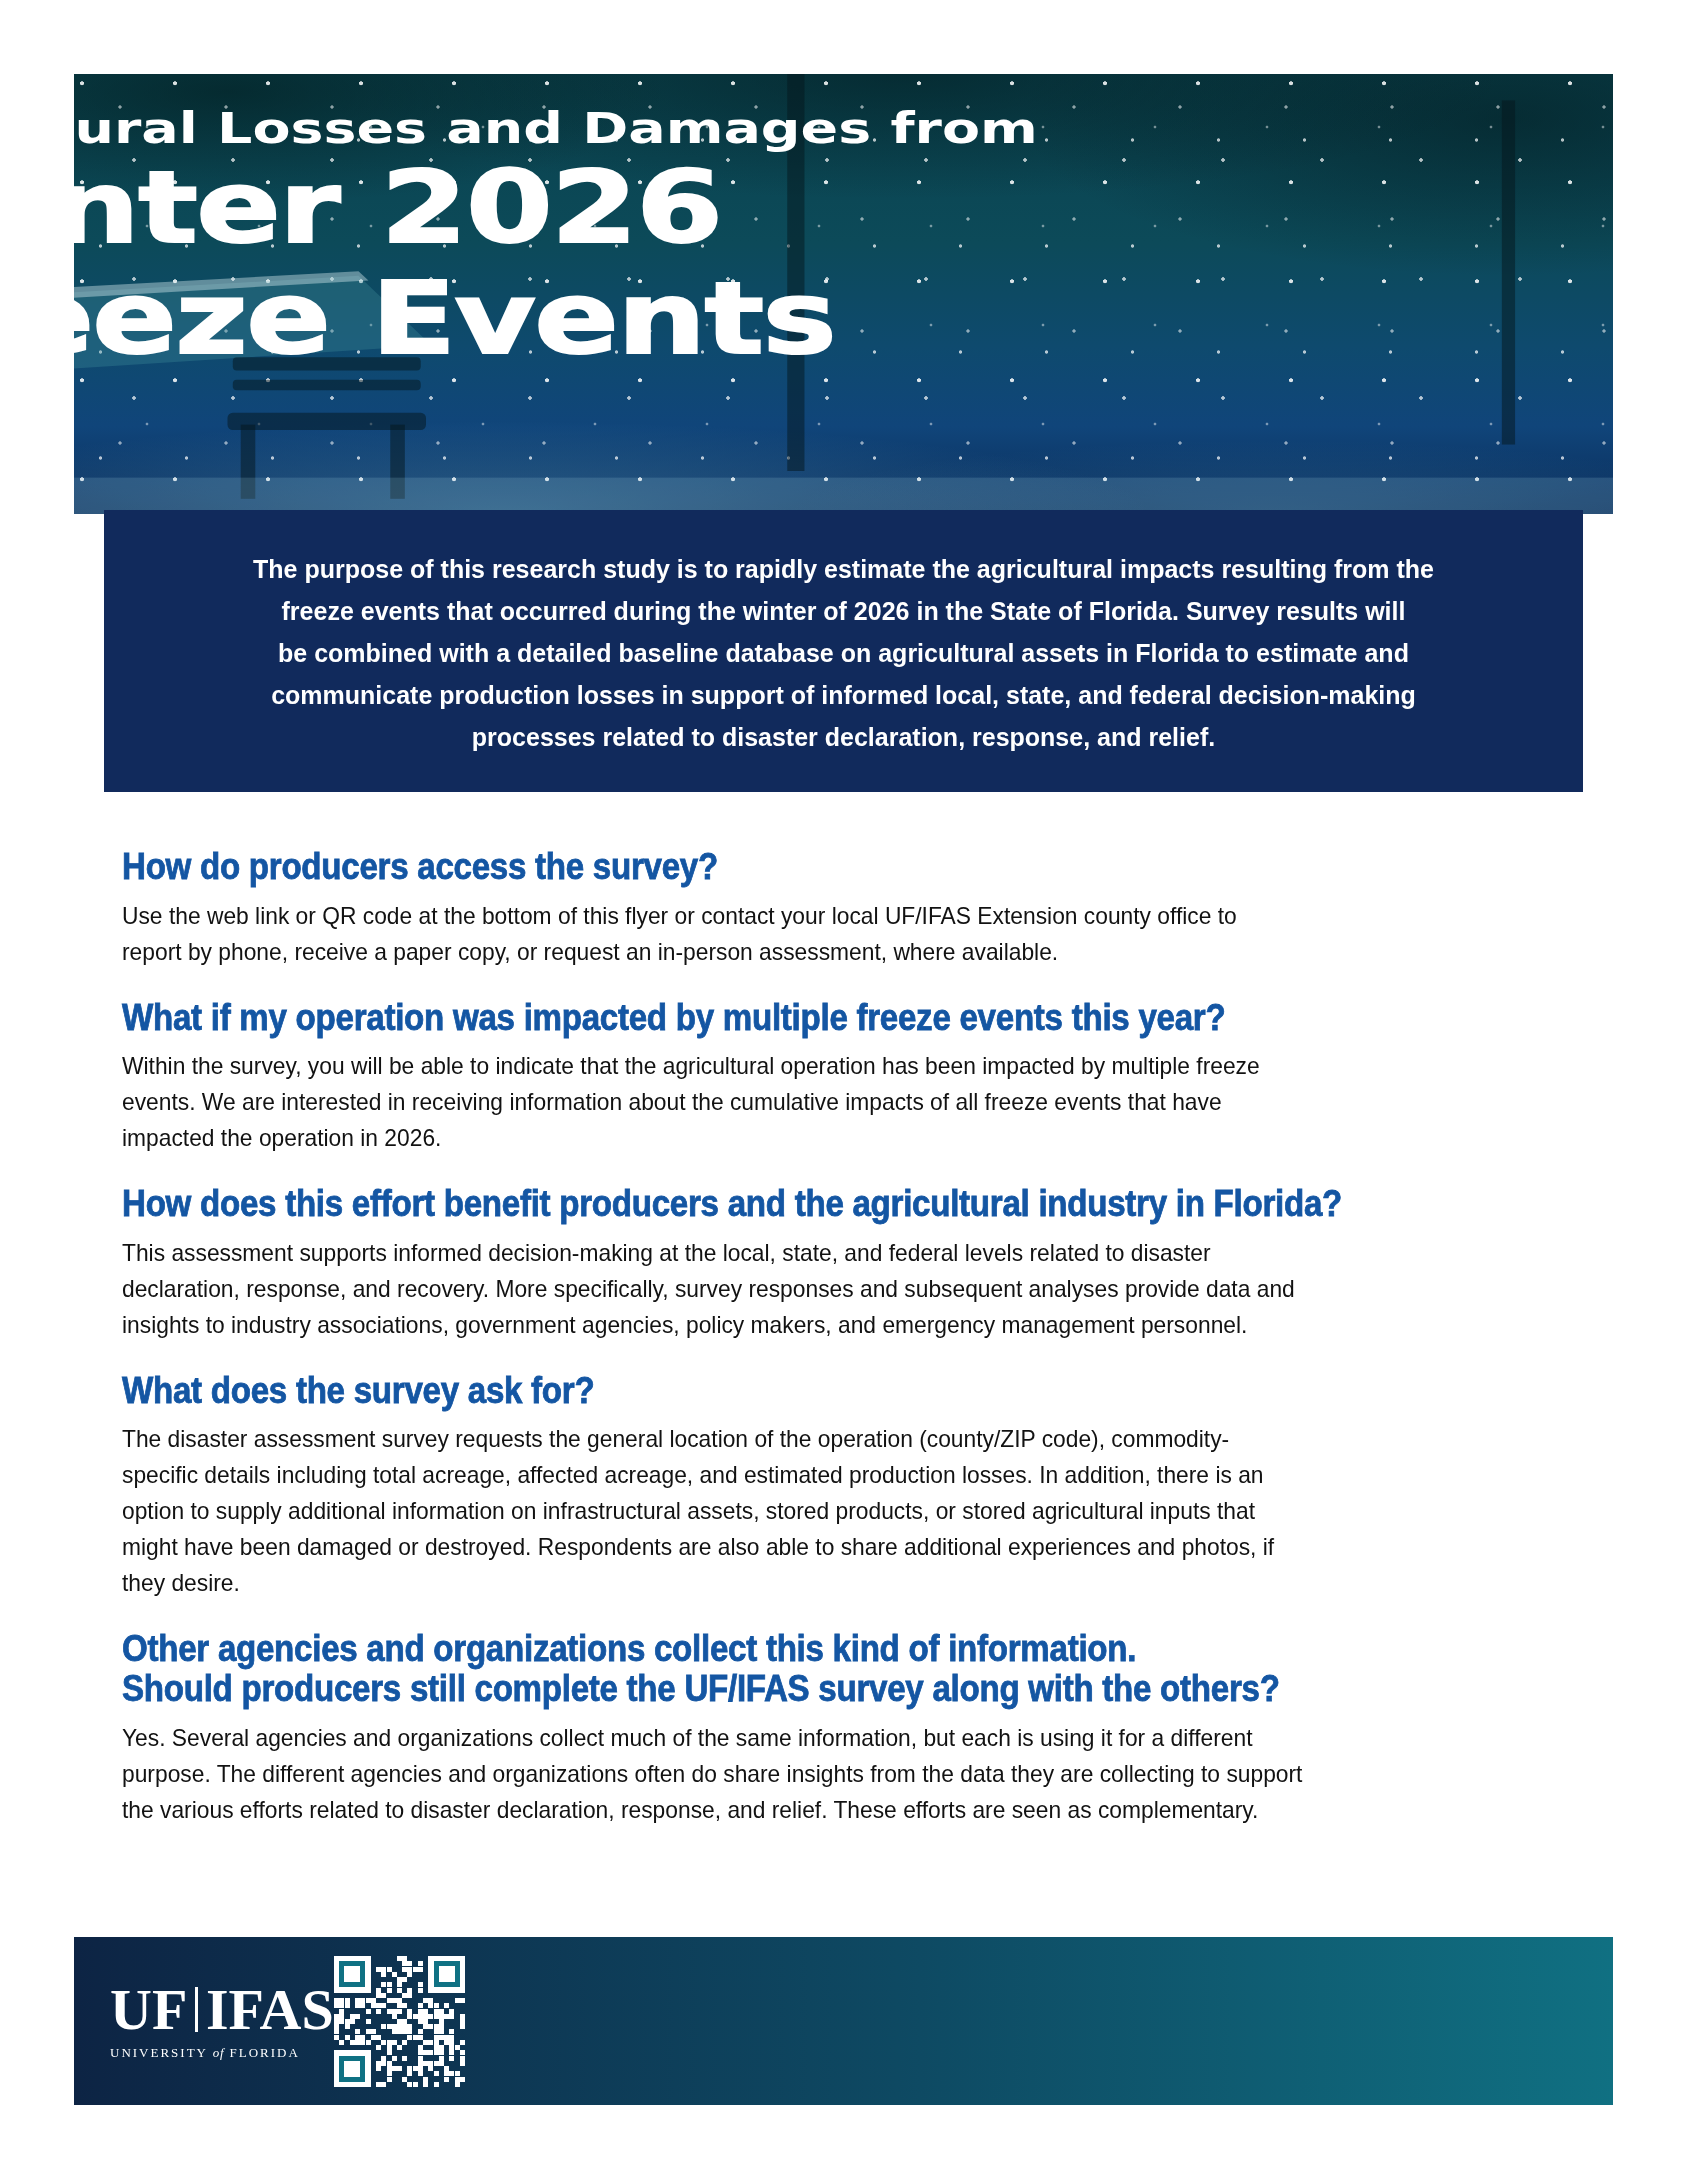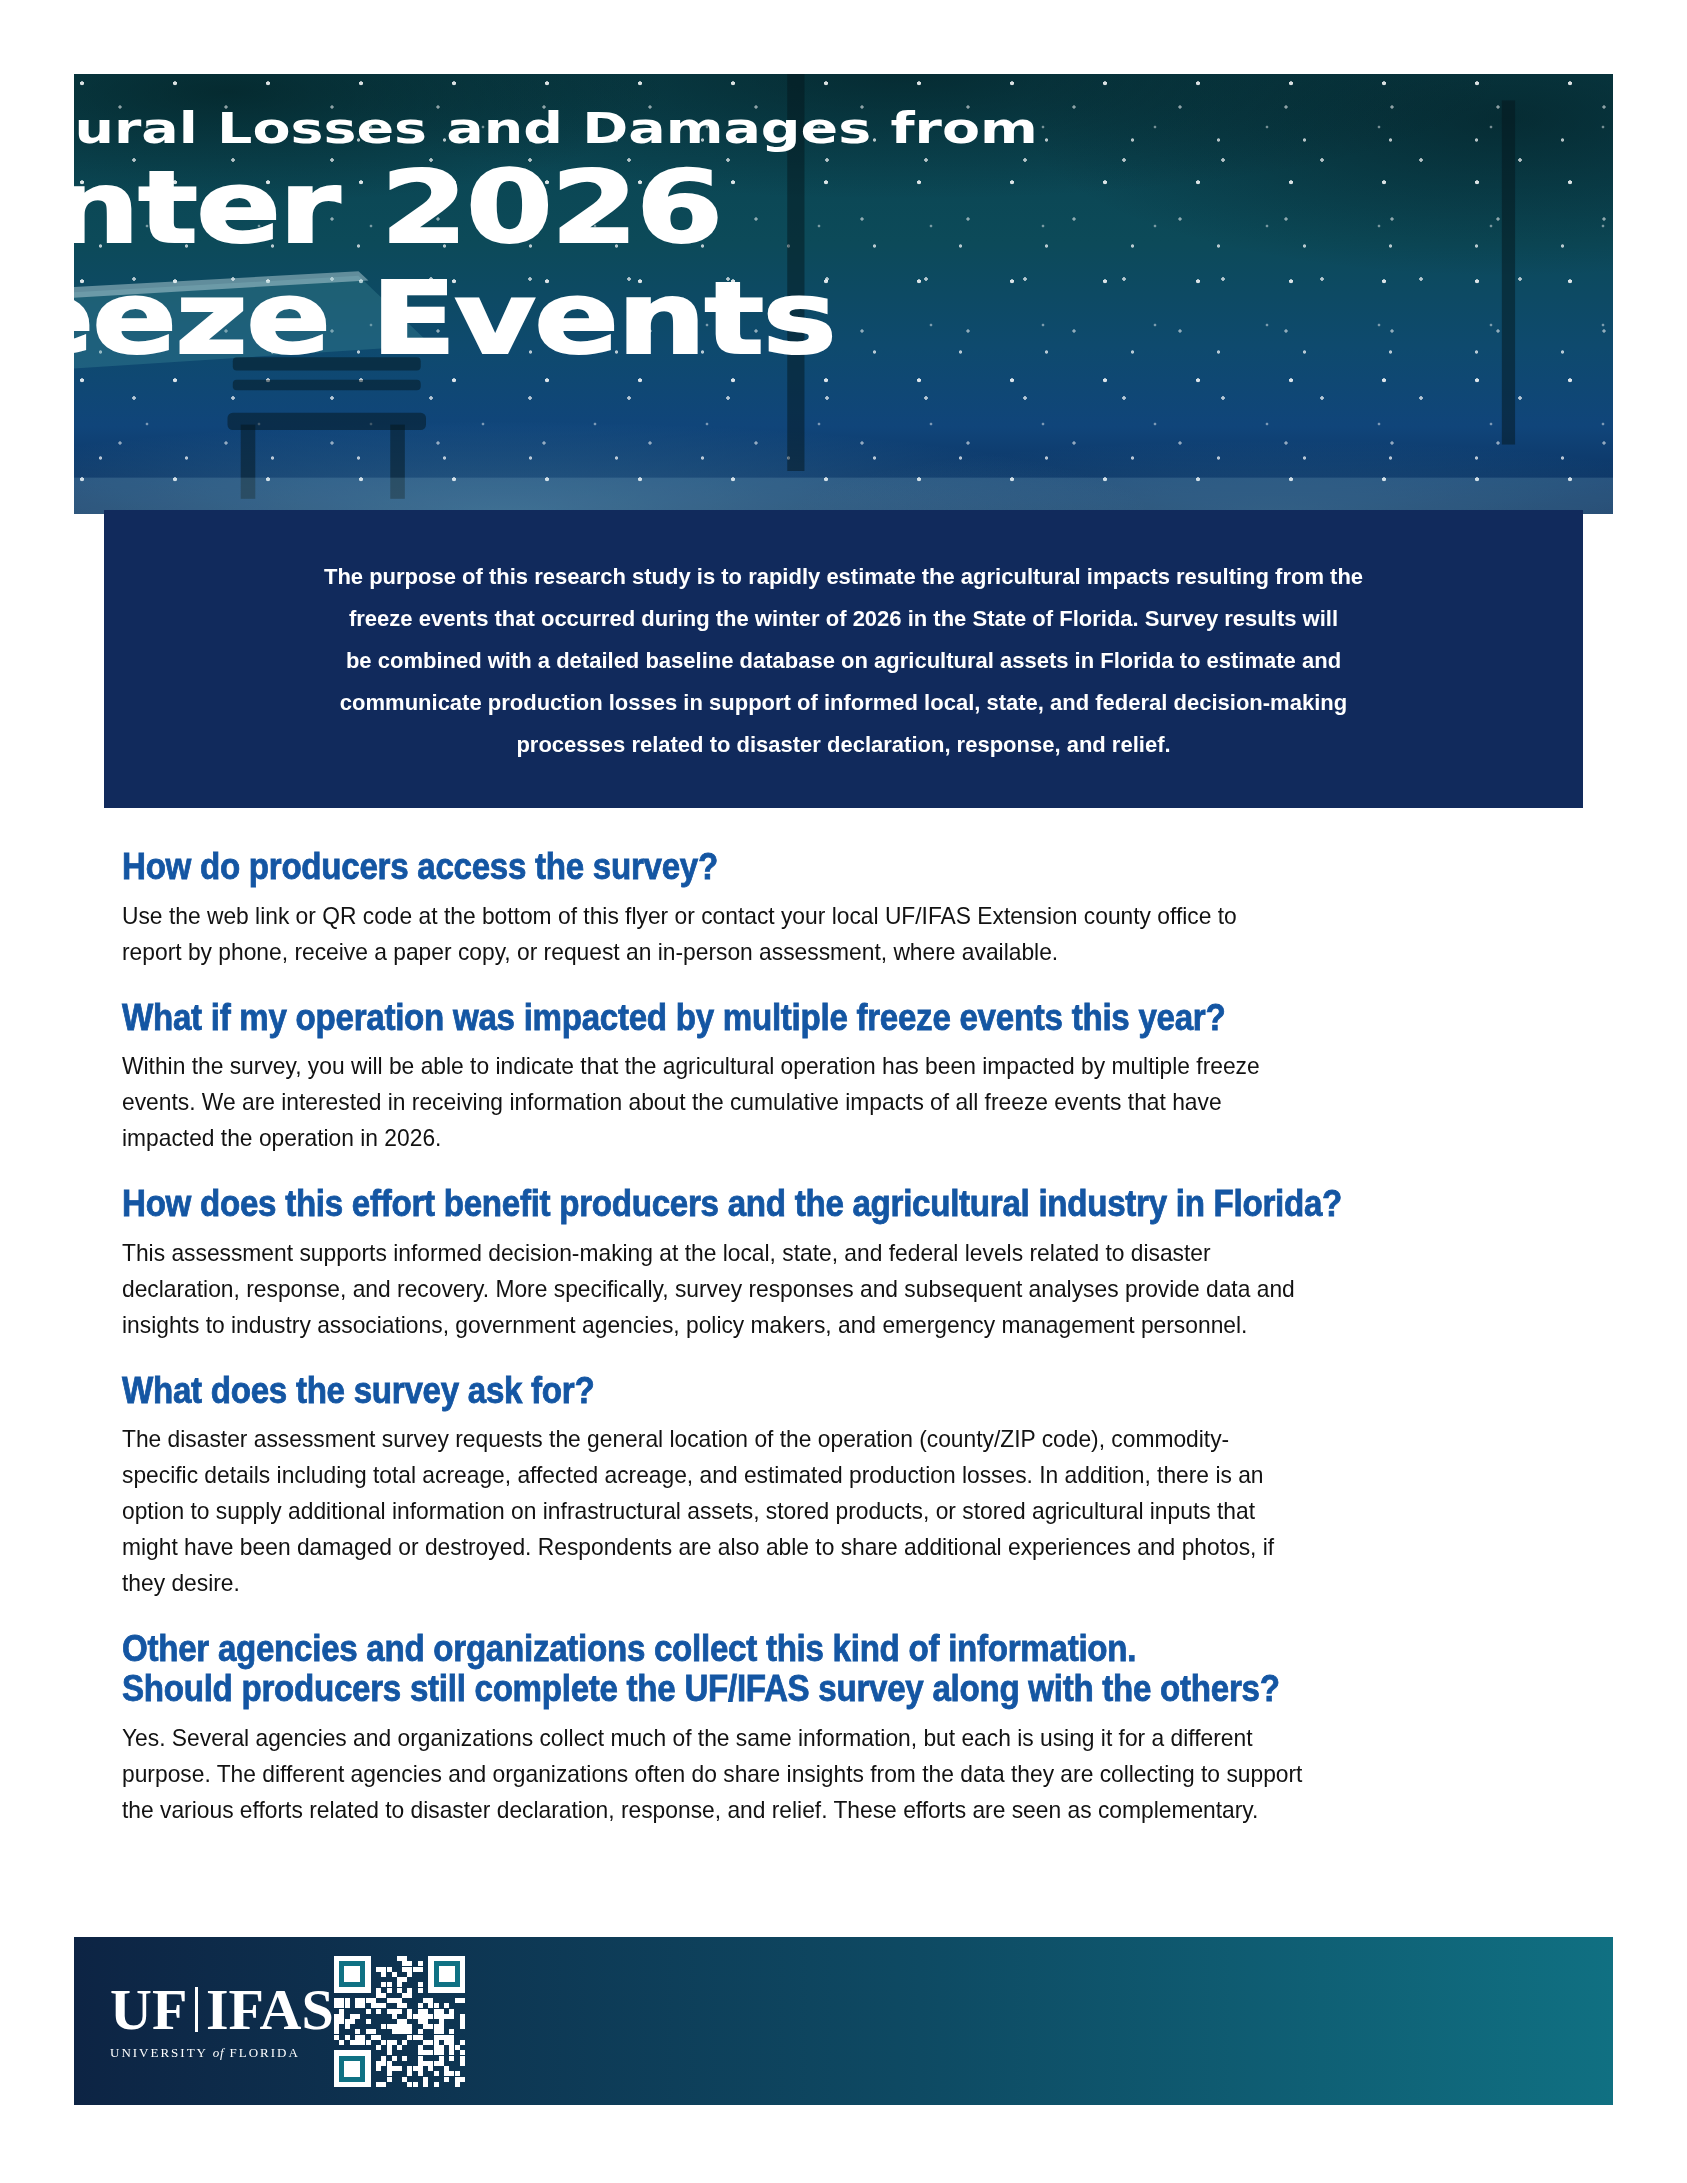"The purpose of this research" .intro-text { font-size: 22px -> 25px; margin: 8px -> 0 }
